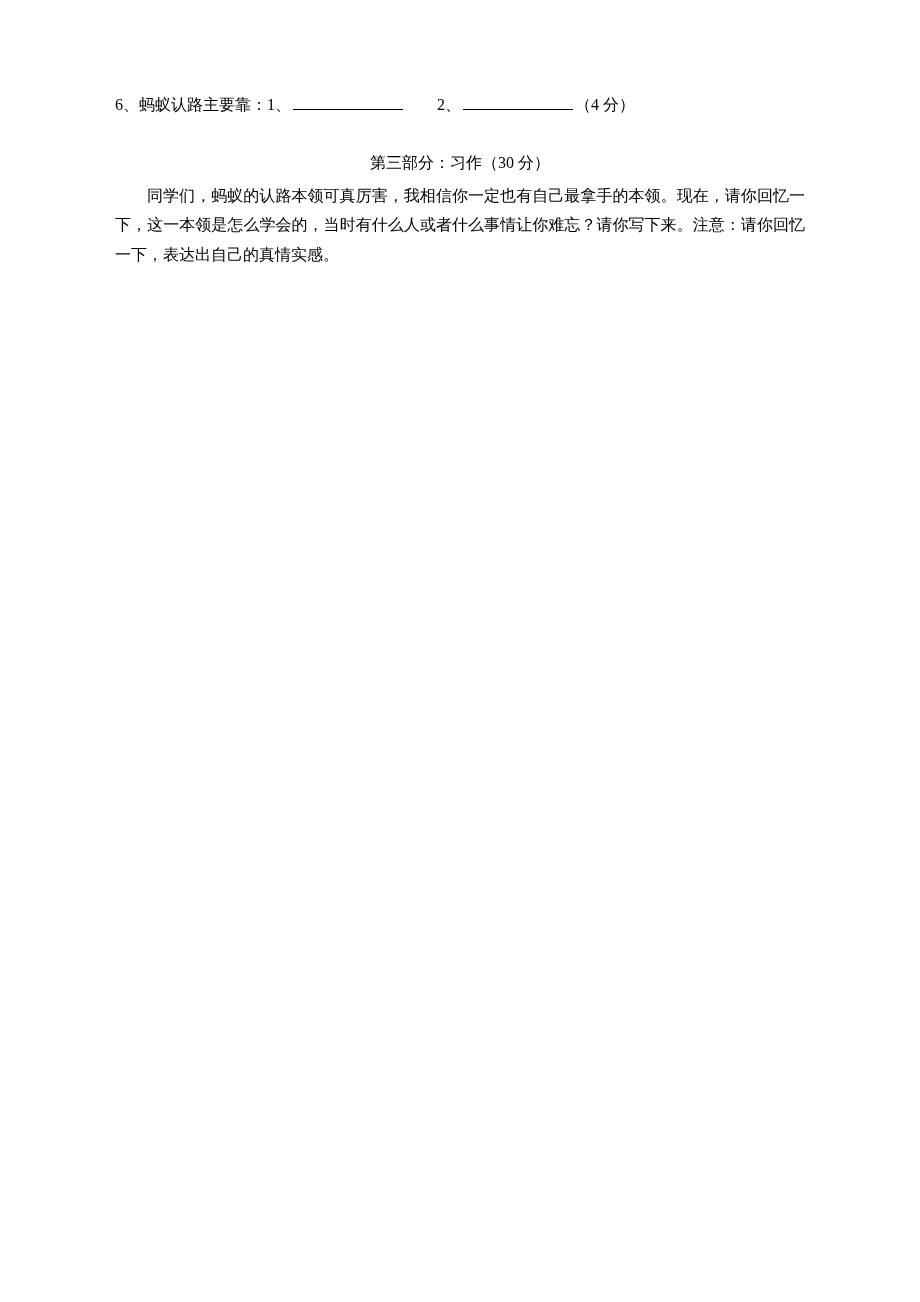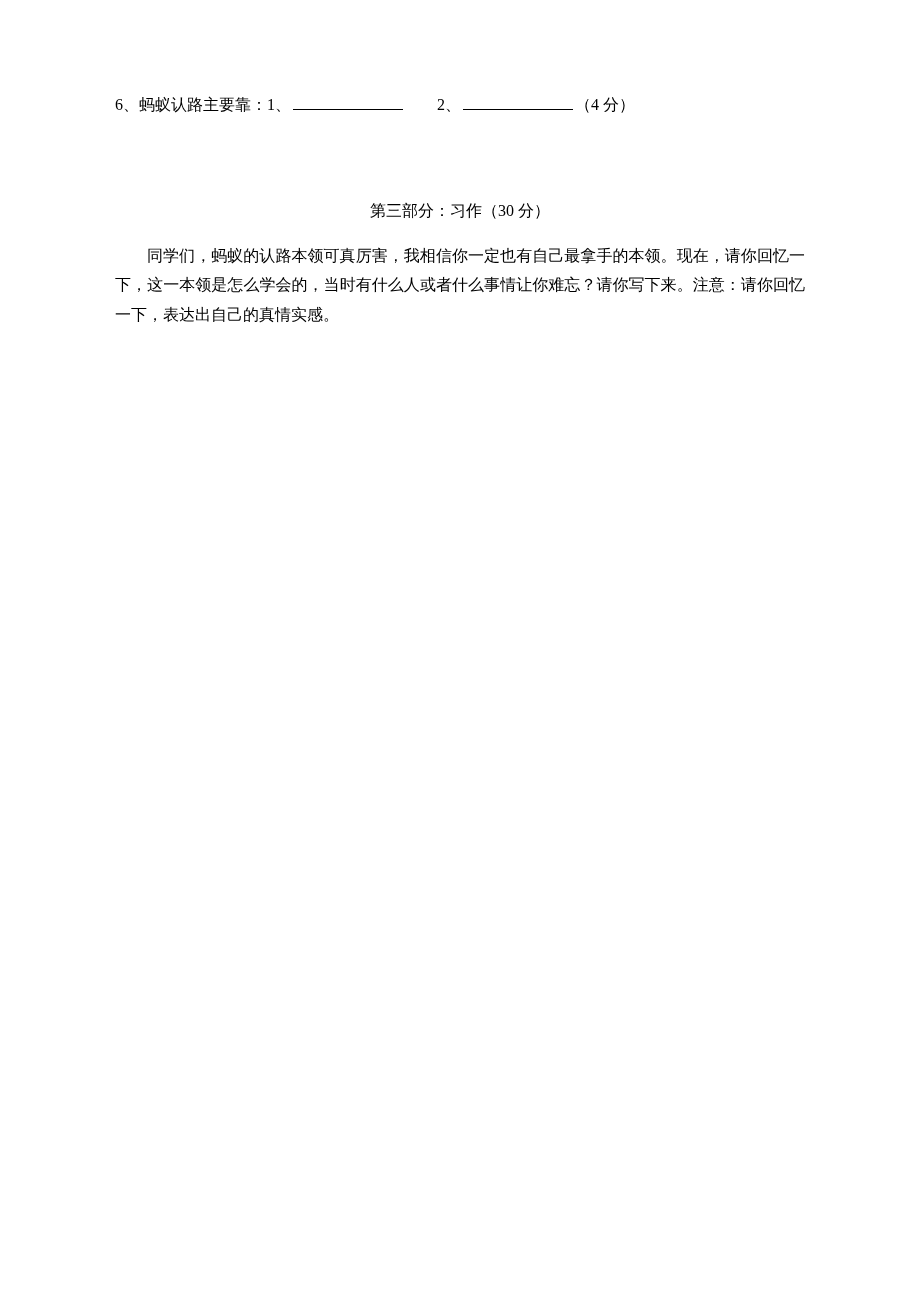"6、蚂蚁认路主要靠：1、 2、 （4 分）" .question-line { margin-bottom: 76px -> 28px }
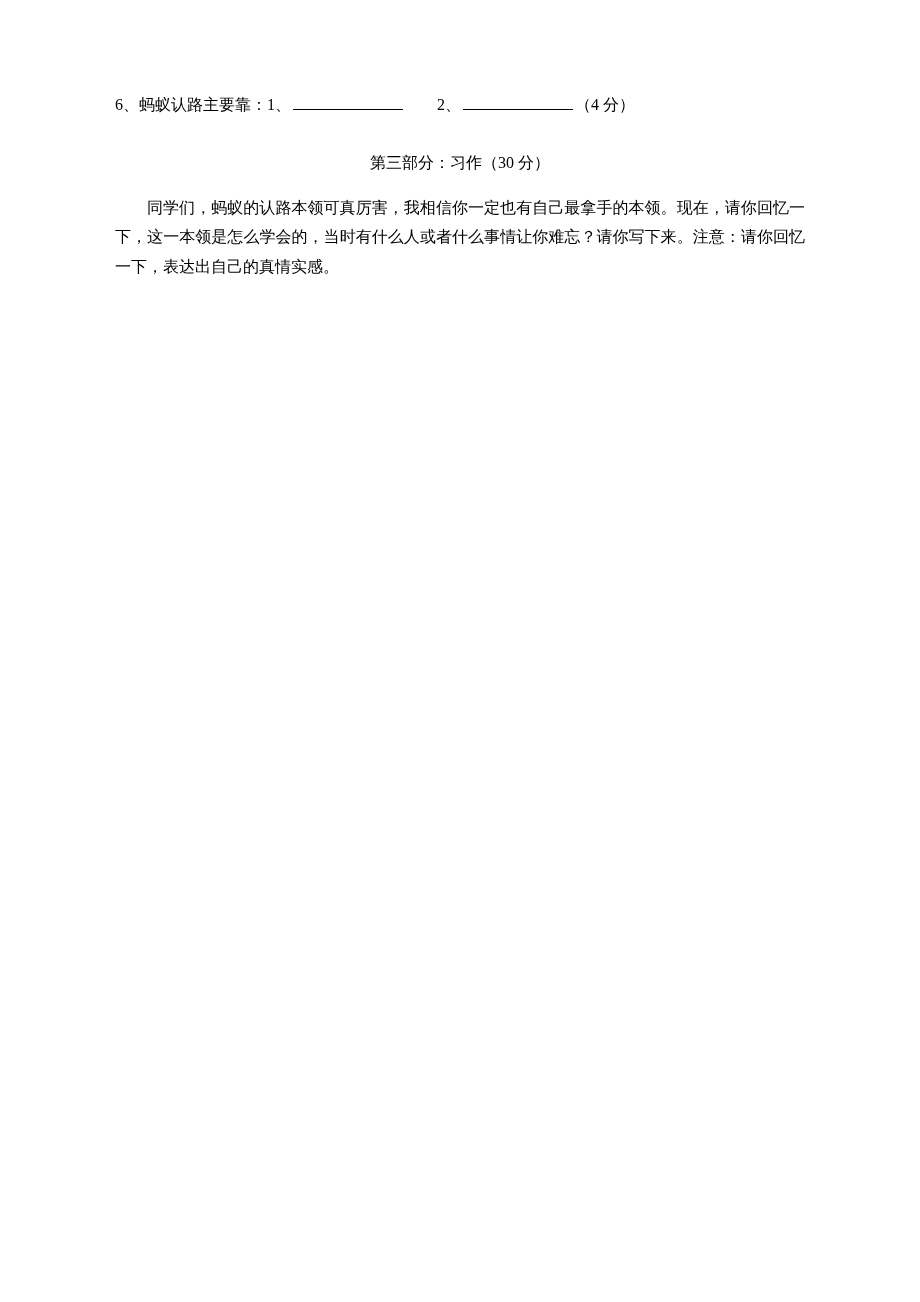"第三部分：习作（30 分）" .section-header { margin-bottom: 14px -> 2px }
